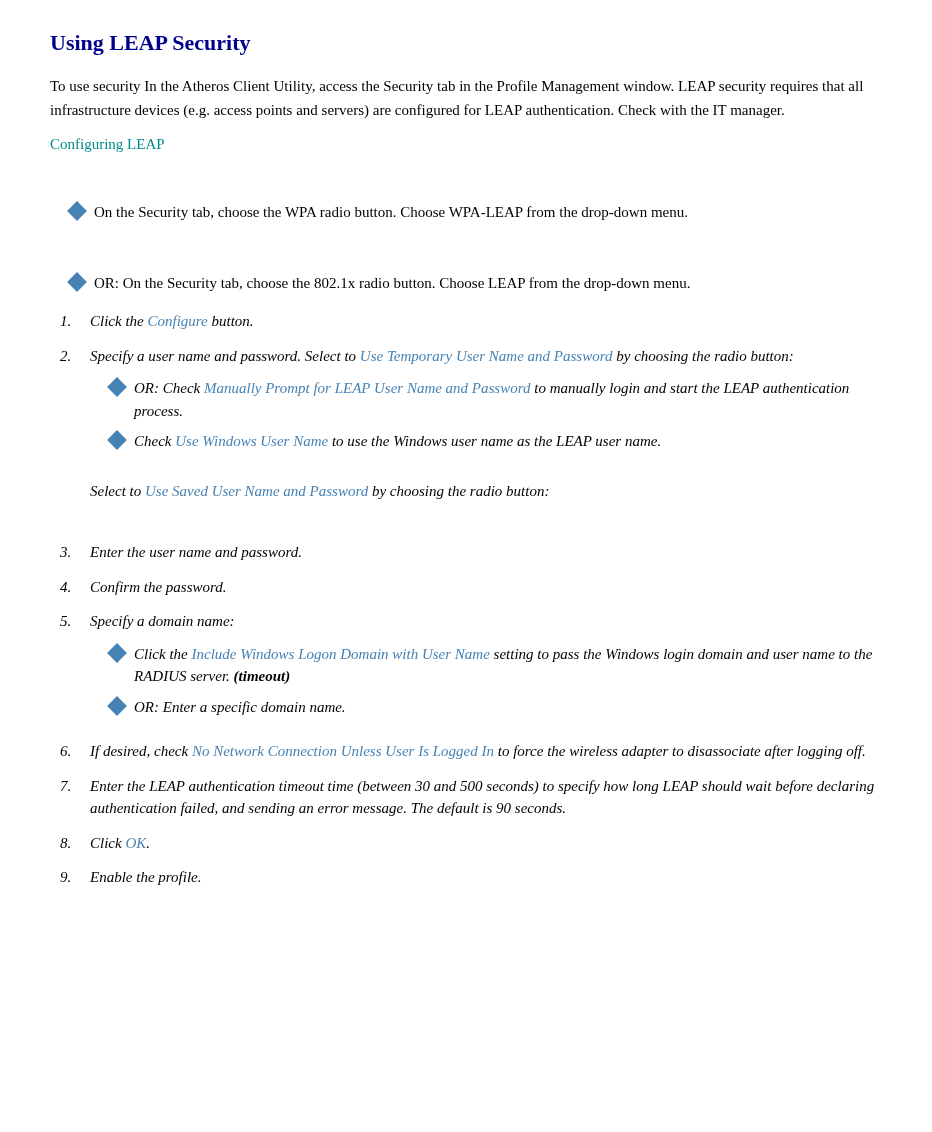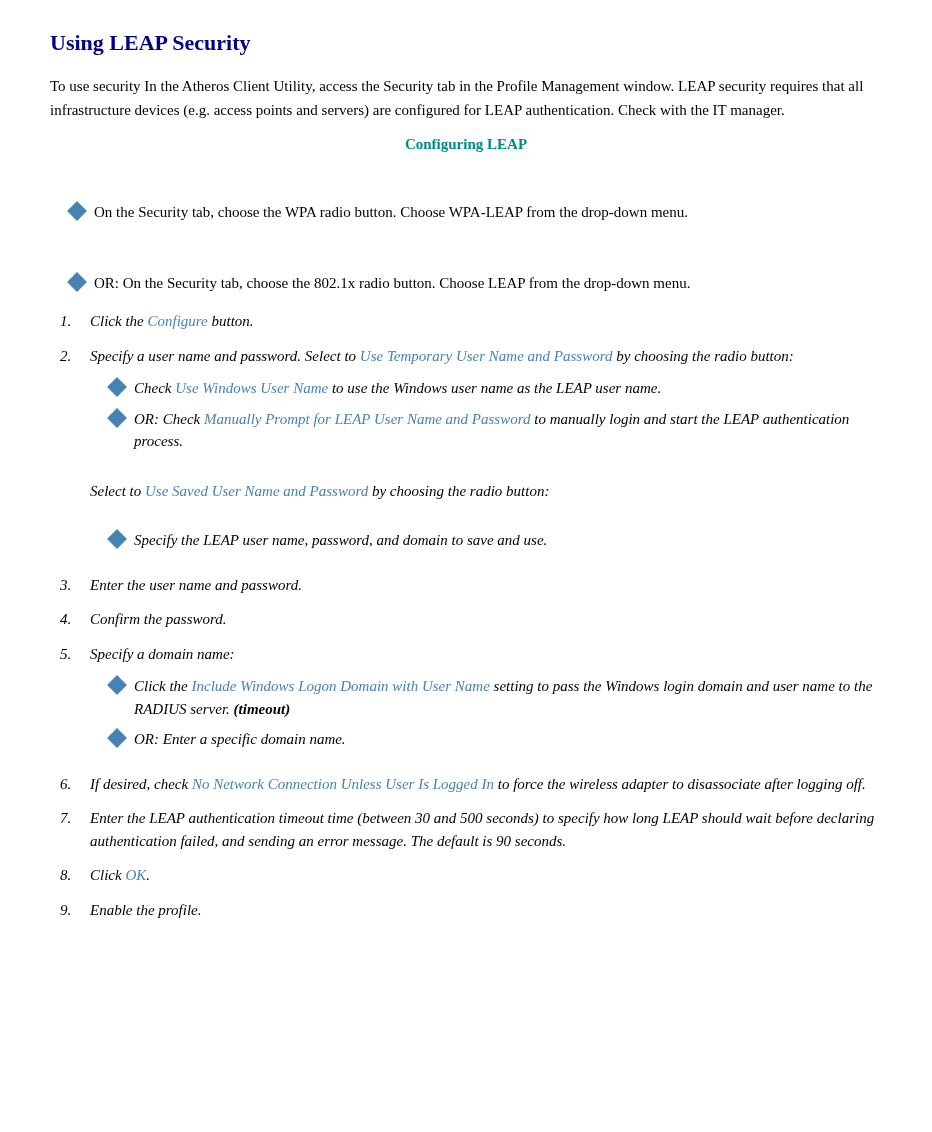"Configuring LEAP" .section-heading { font-weight: bold -> normal; text-align: center -> none }
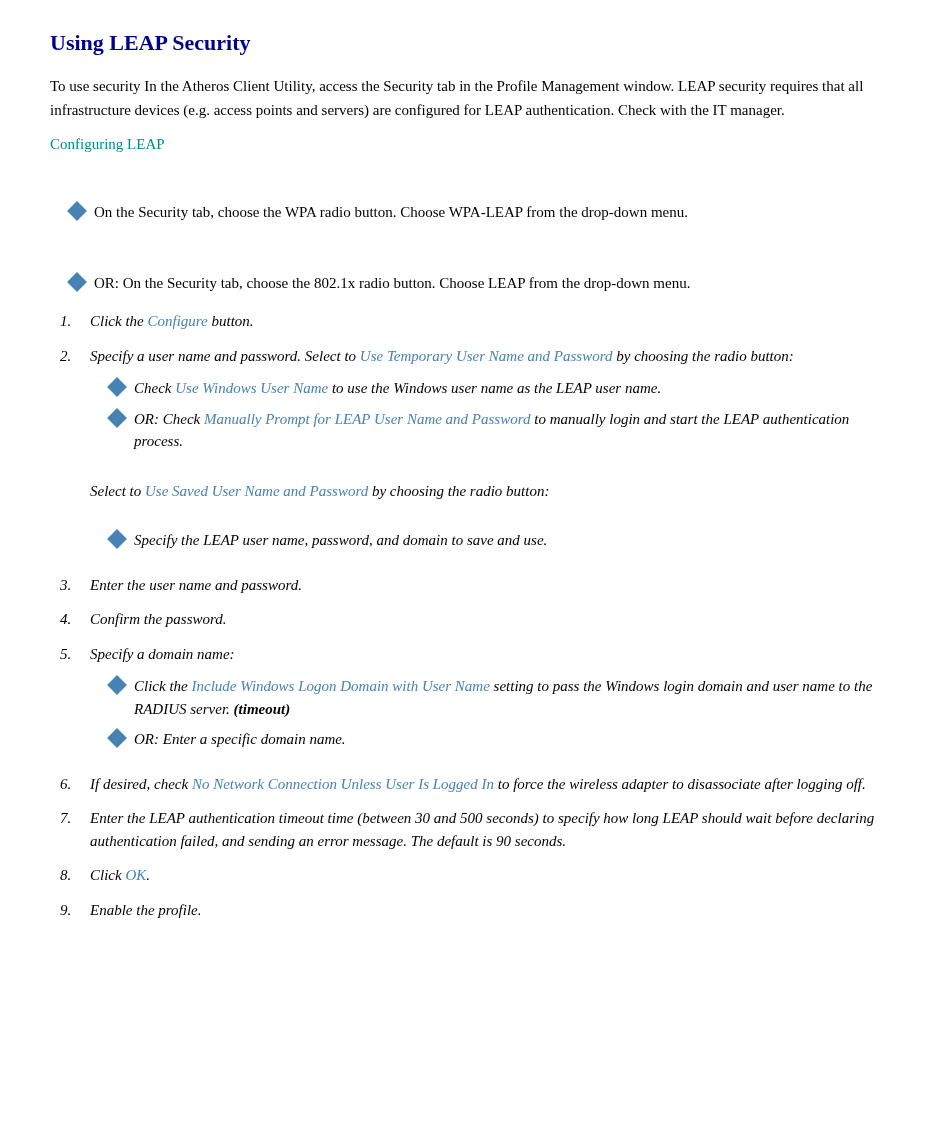"Check Use Windows User Name" li { order: before "OR: Check Manually Prompt for" -> after "OR: Check Manually Prompt for" }
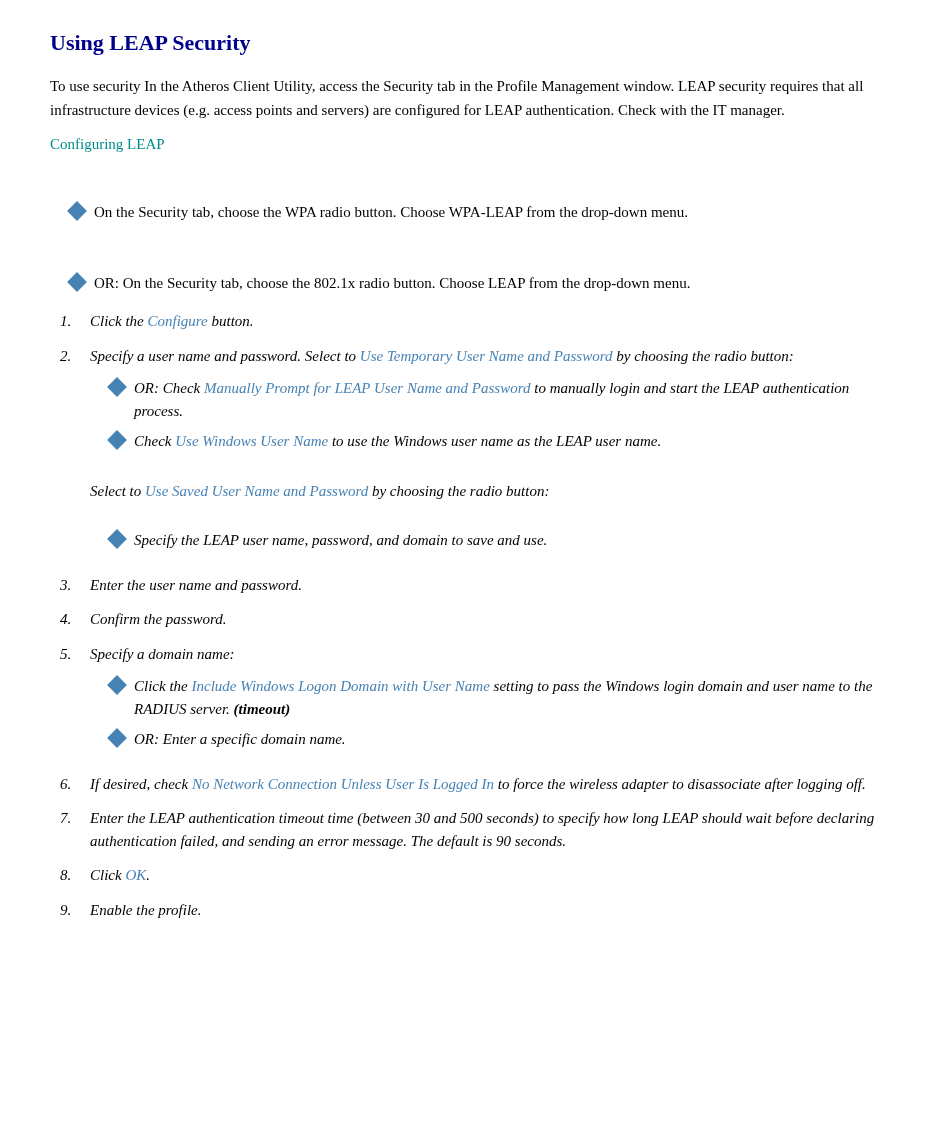"Specify the LEAP user name," ul.nested-bullets { html: <ul> <li> <span></span> <span>Specify the LEAP user name, password, and domain to save and use.</span> </li> </ul> -> none }
